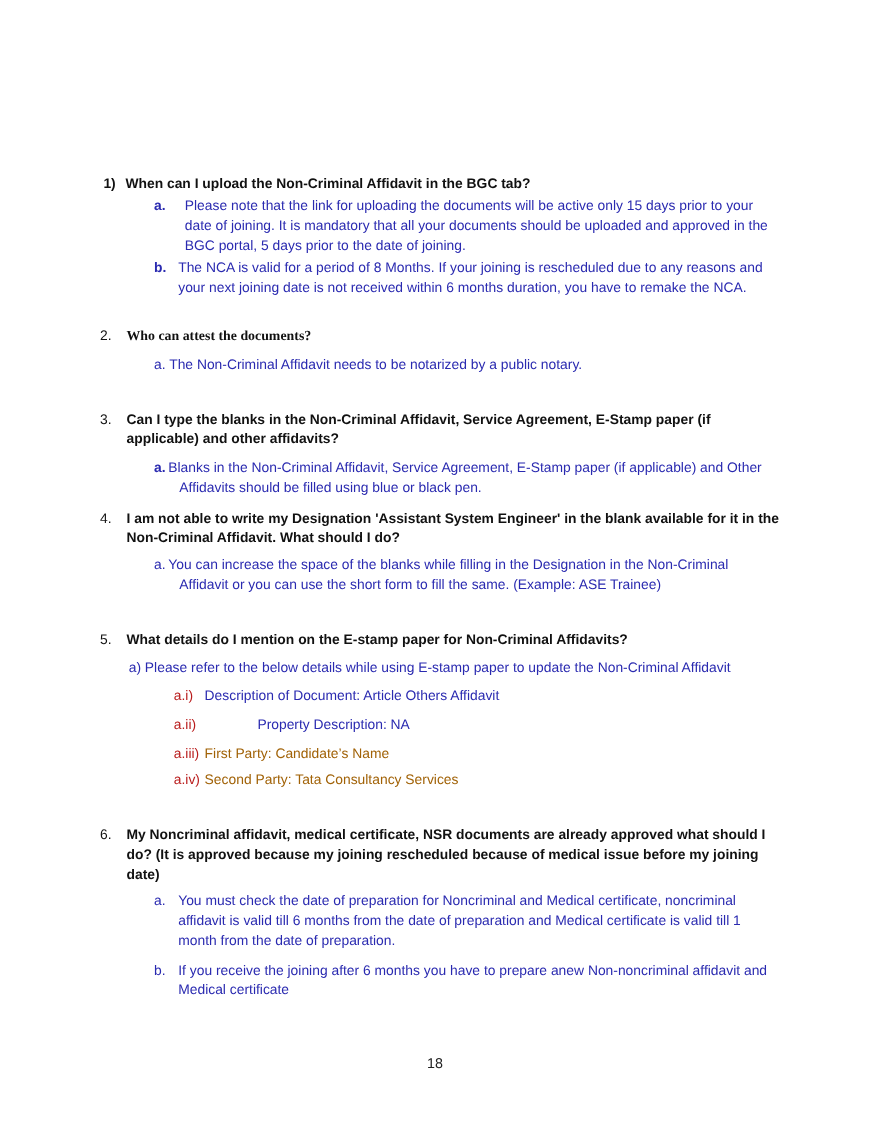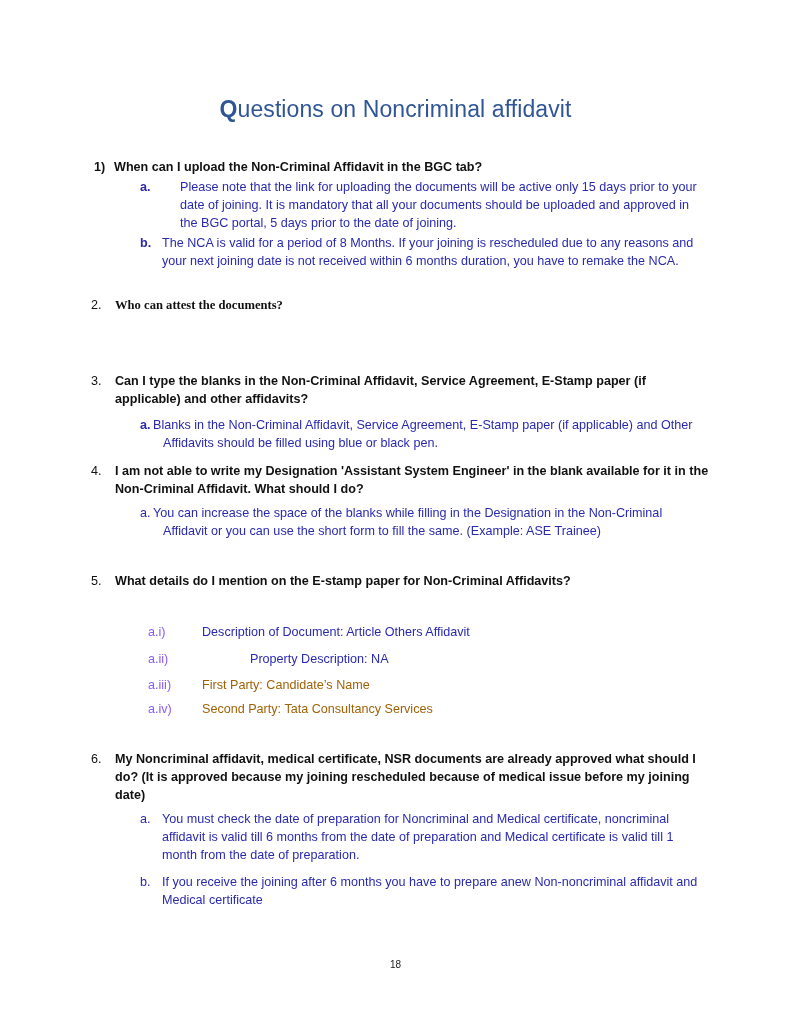"Questions on Noncriminal affidavit" div.title { html: <div><span>Q</span><span>uestions on Noncriminal affidavit</span></div> -> none }
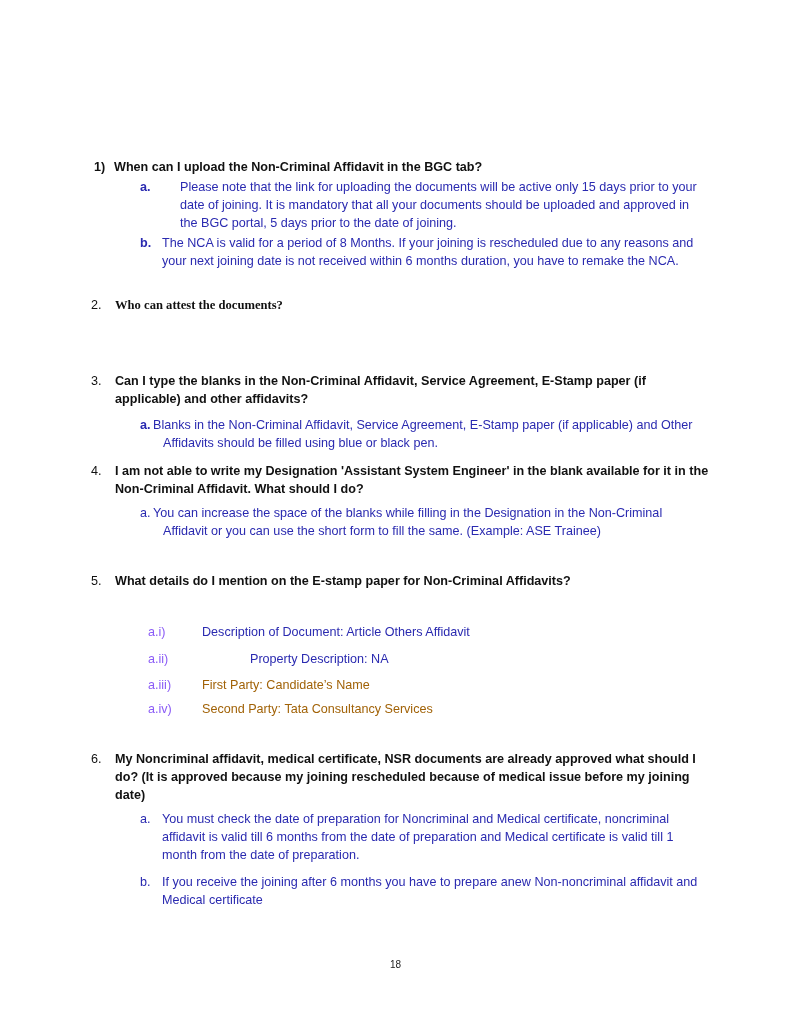"Please note that the link" div { margin-left: 40px -> 28px }
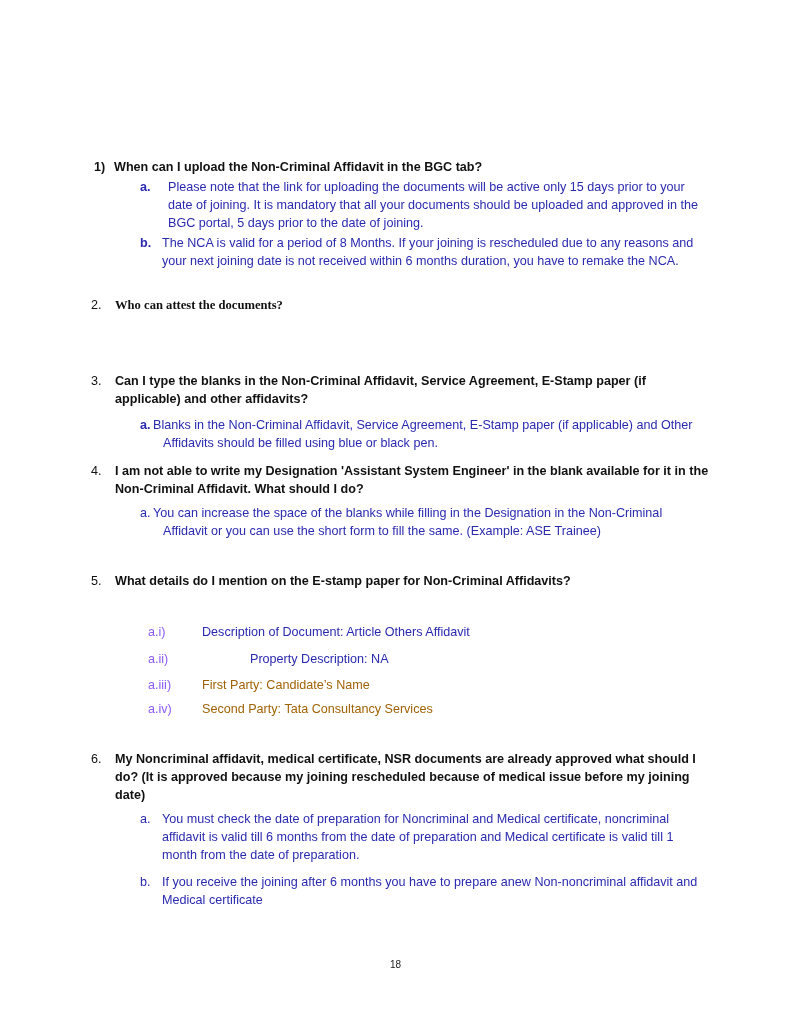"a. The Non-Criminal Affidavit needs" div.ans { html: none -> <div> <span>a.</span> <span>The Non-Criminal Affidavit needs to be notarized by a public notary.</span> </div> }
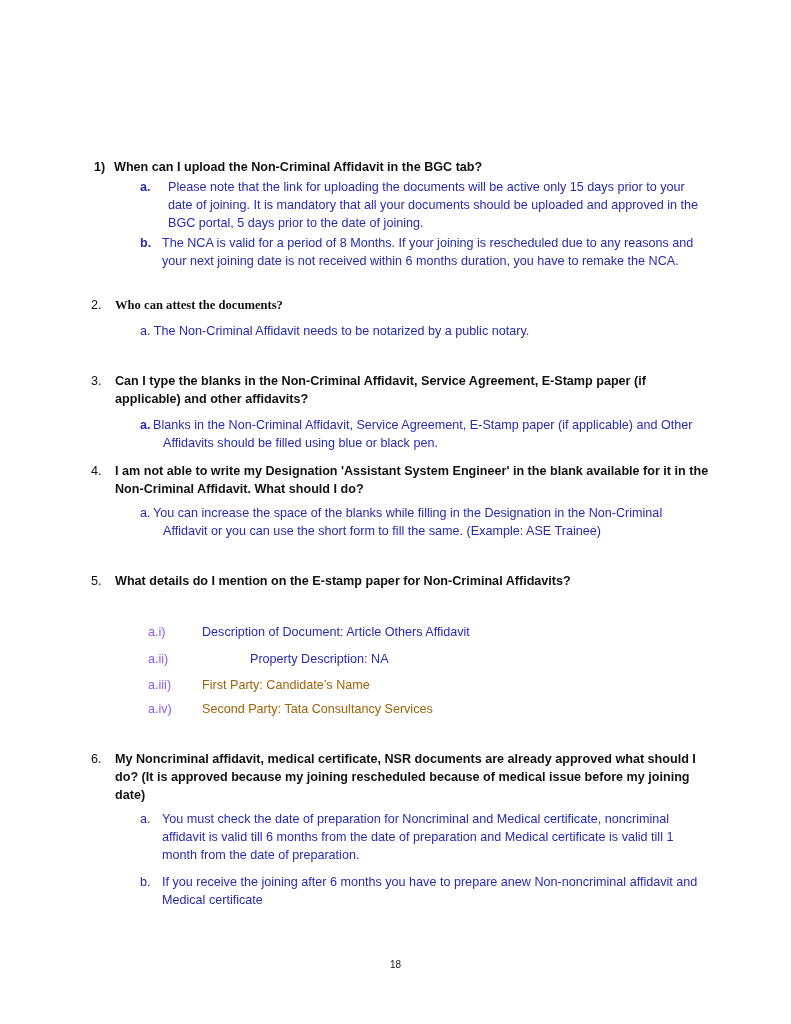"a) Please refer to the" div.ans { html: none -> <div> <span>a)</span> <span>Please refer to the below details while using E-stamp paper to update the Non-Criminal Affidavit</span> </div> }
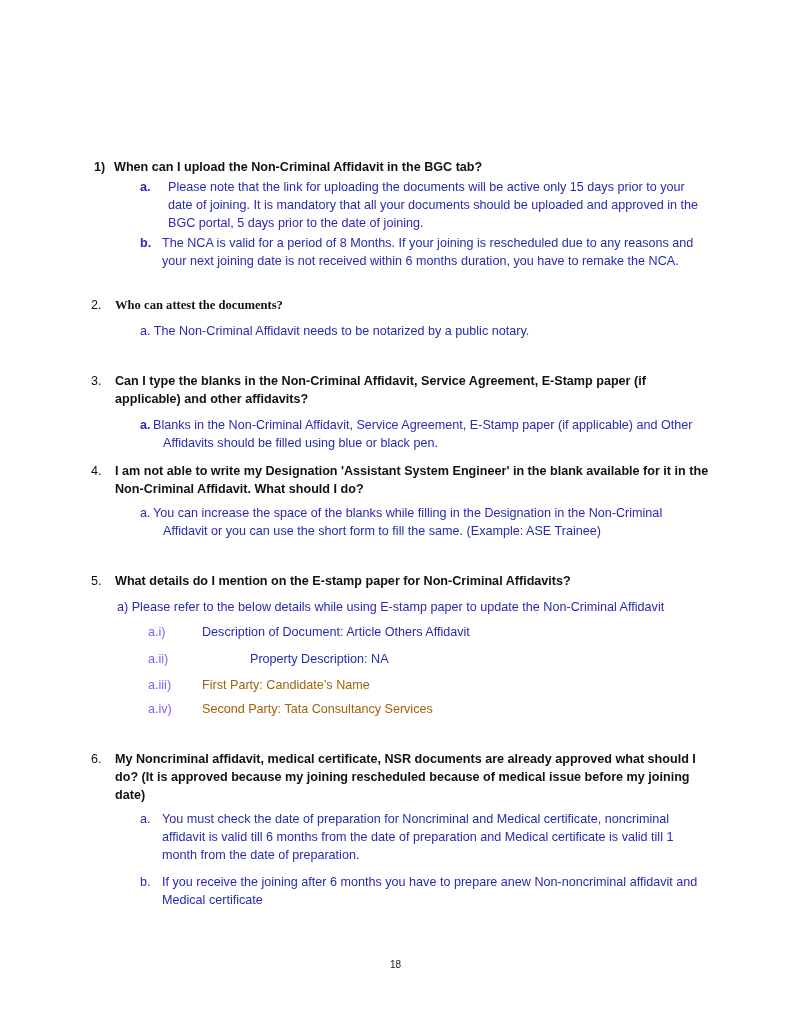"a.i)" .sub .lbl { color: #8b5cf6 -> #b91c1c; left: 8px -> 18px }
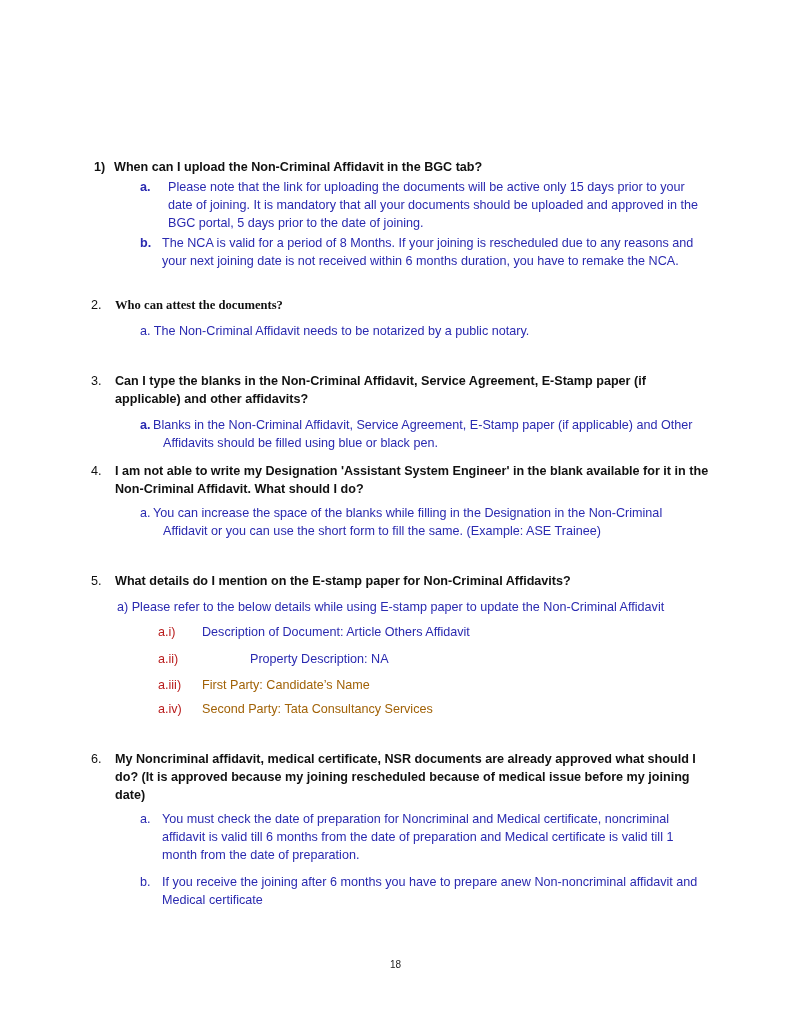"Description of Document: Article Others" .sub .txt { left: 62px -> 46px }
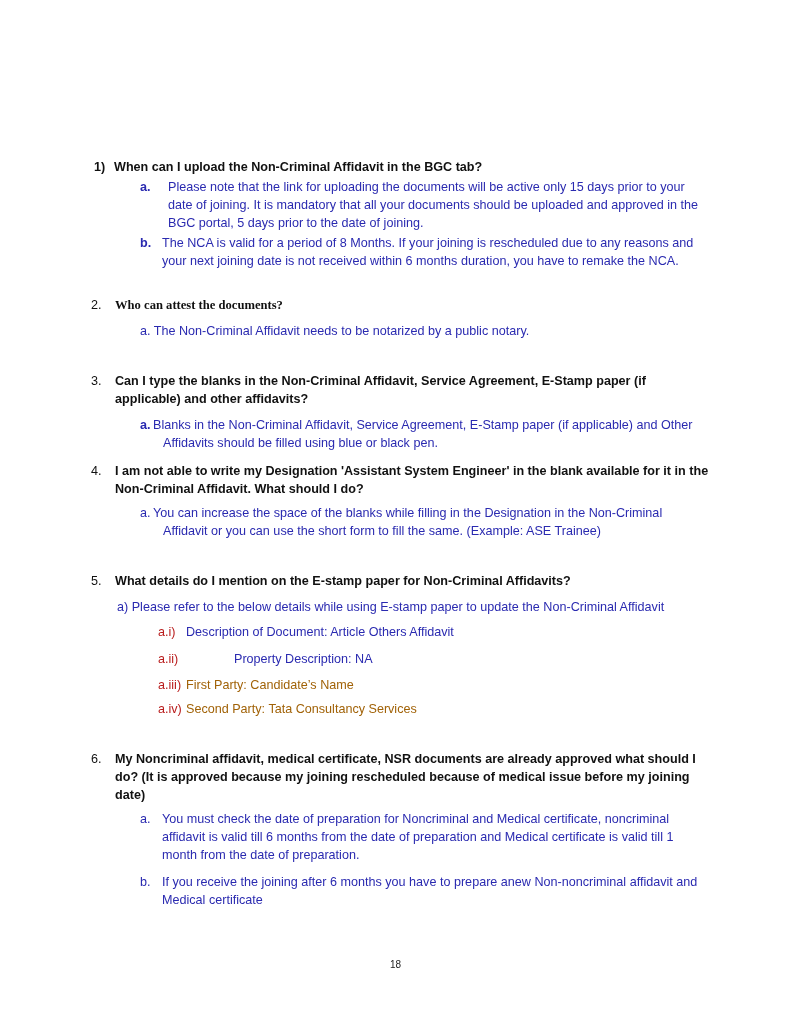"18" .pagenum { font-size: 10px -> 13px }
